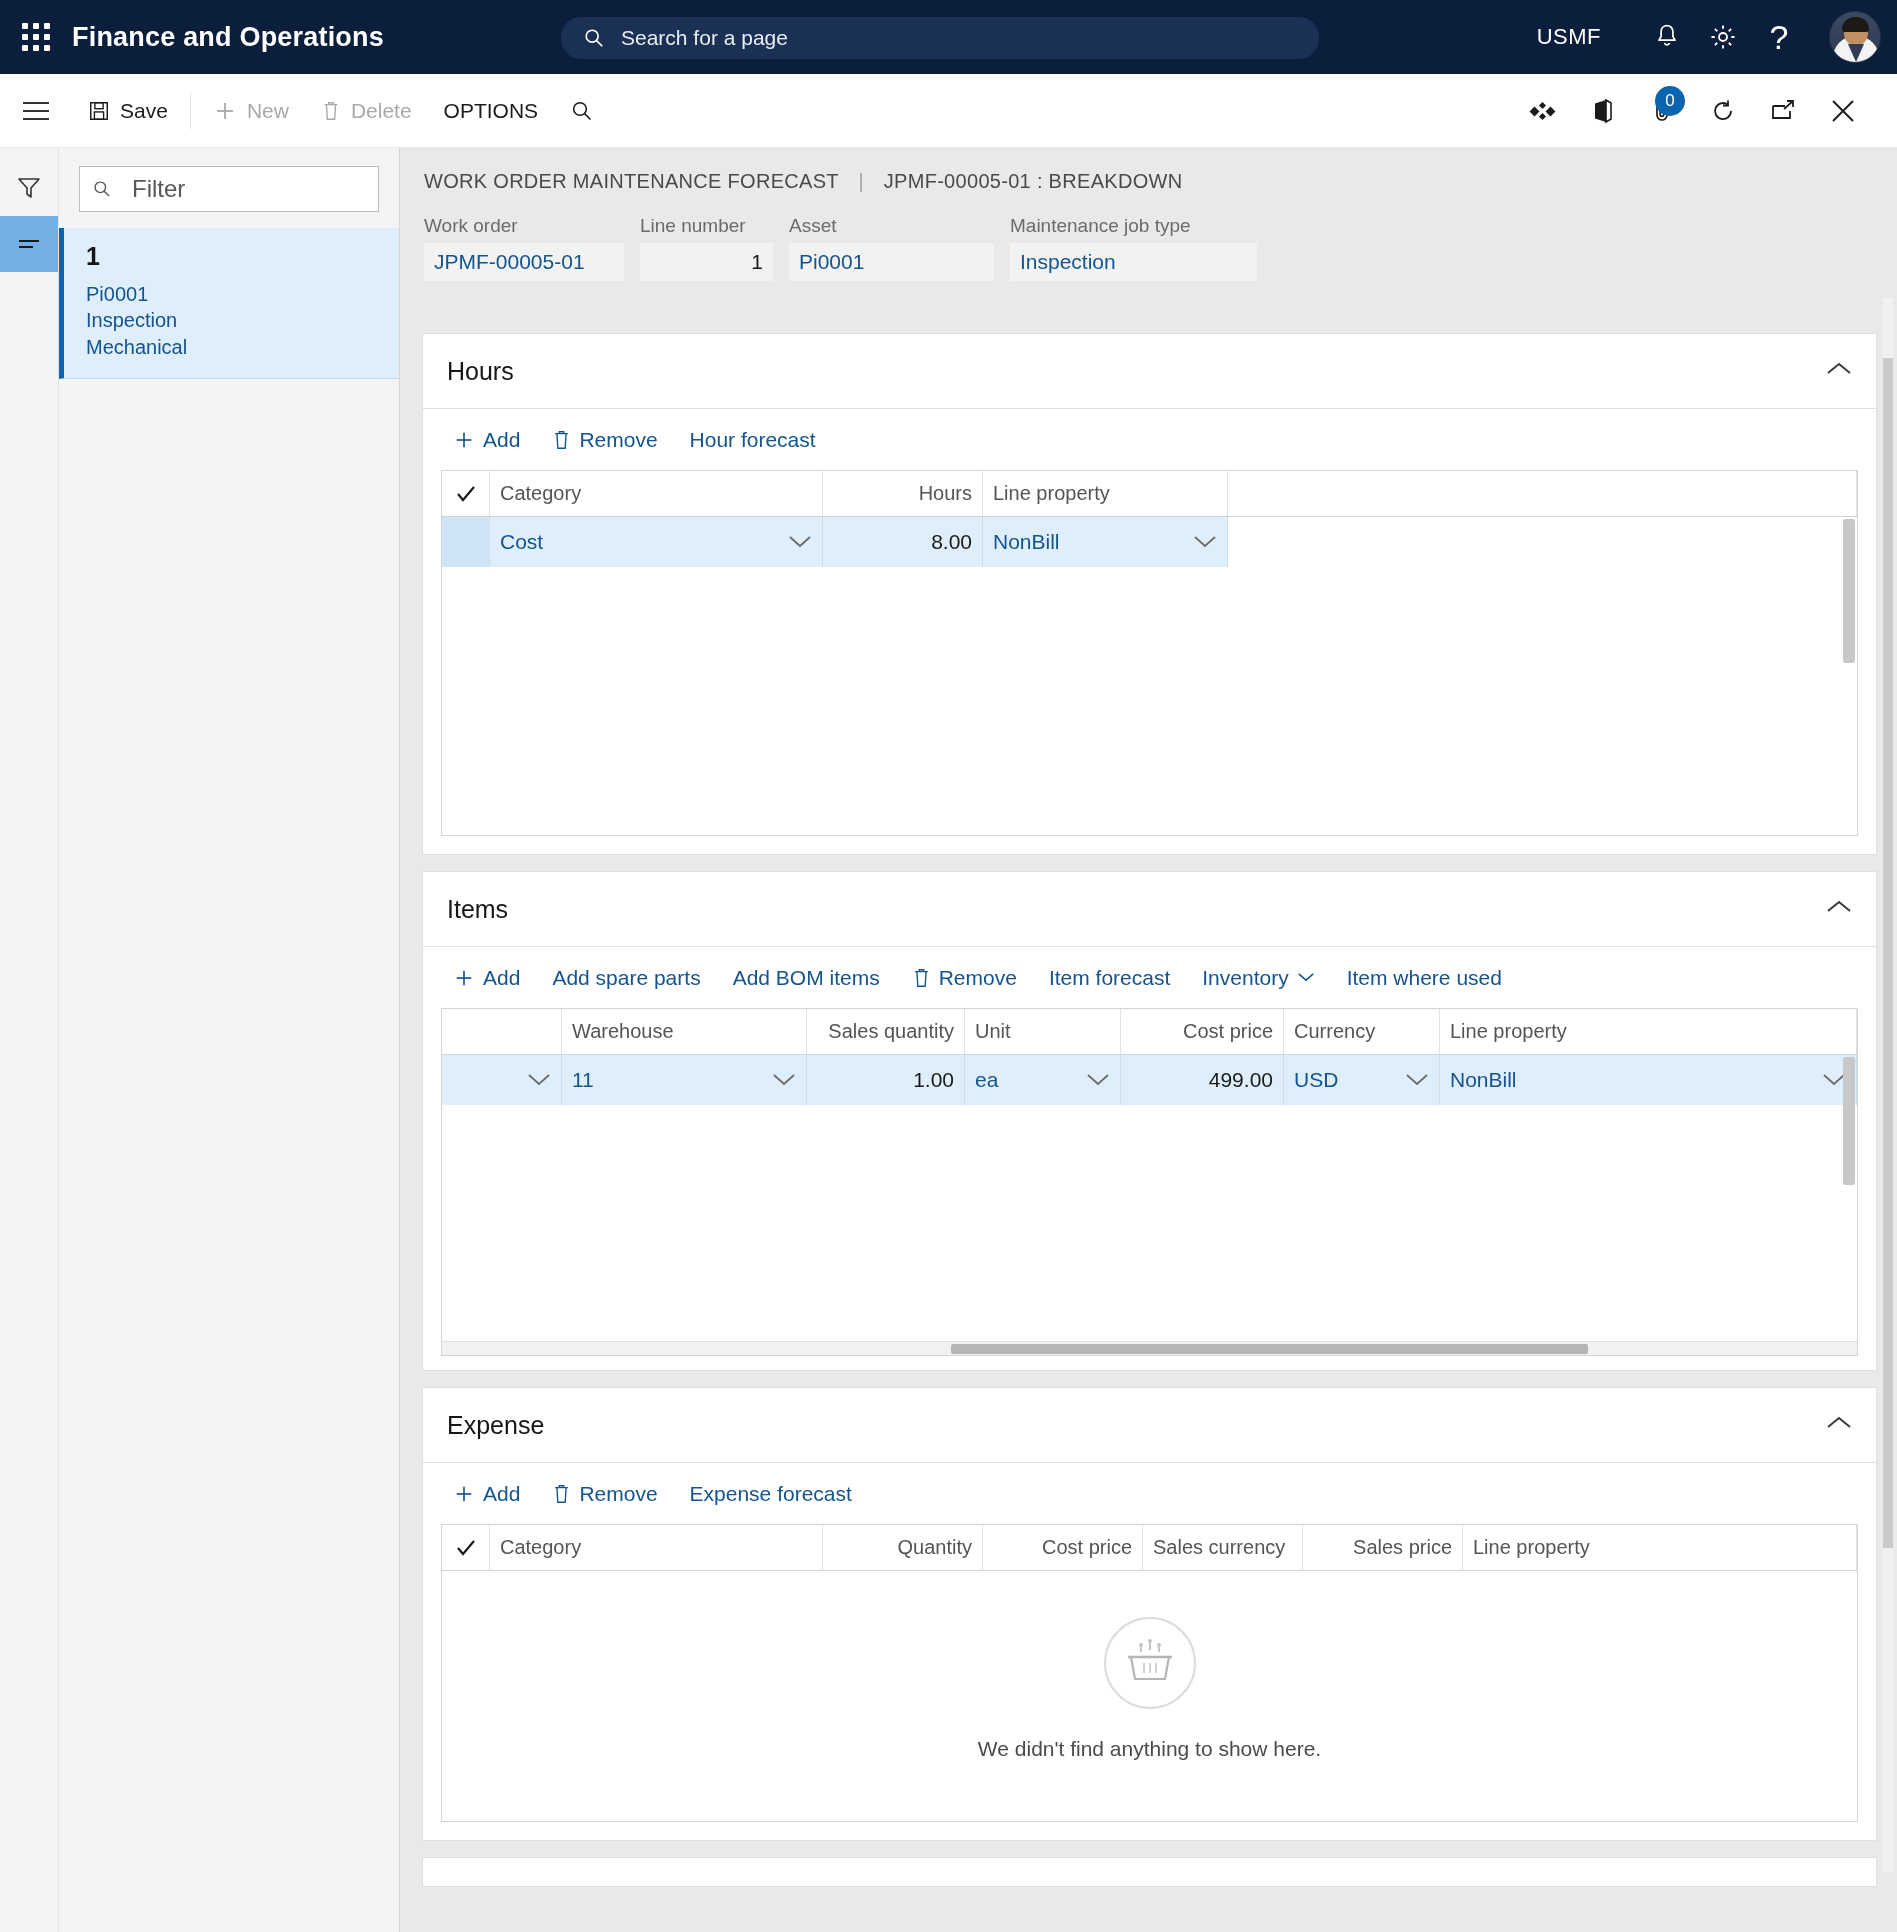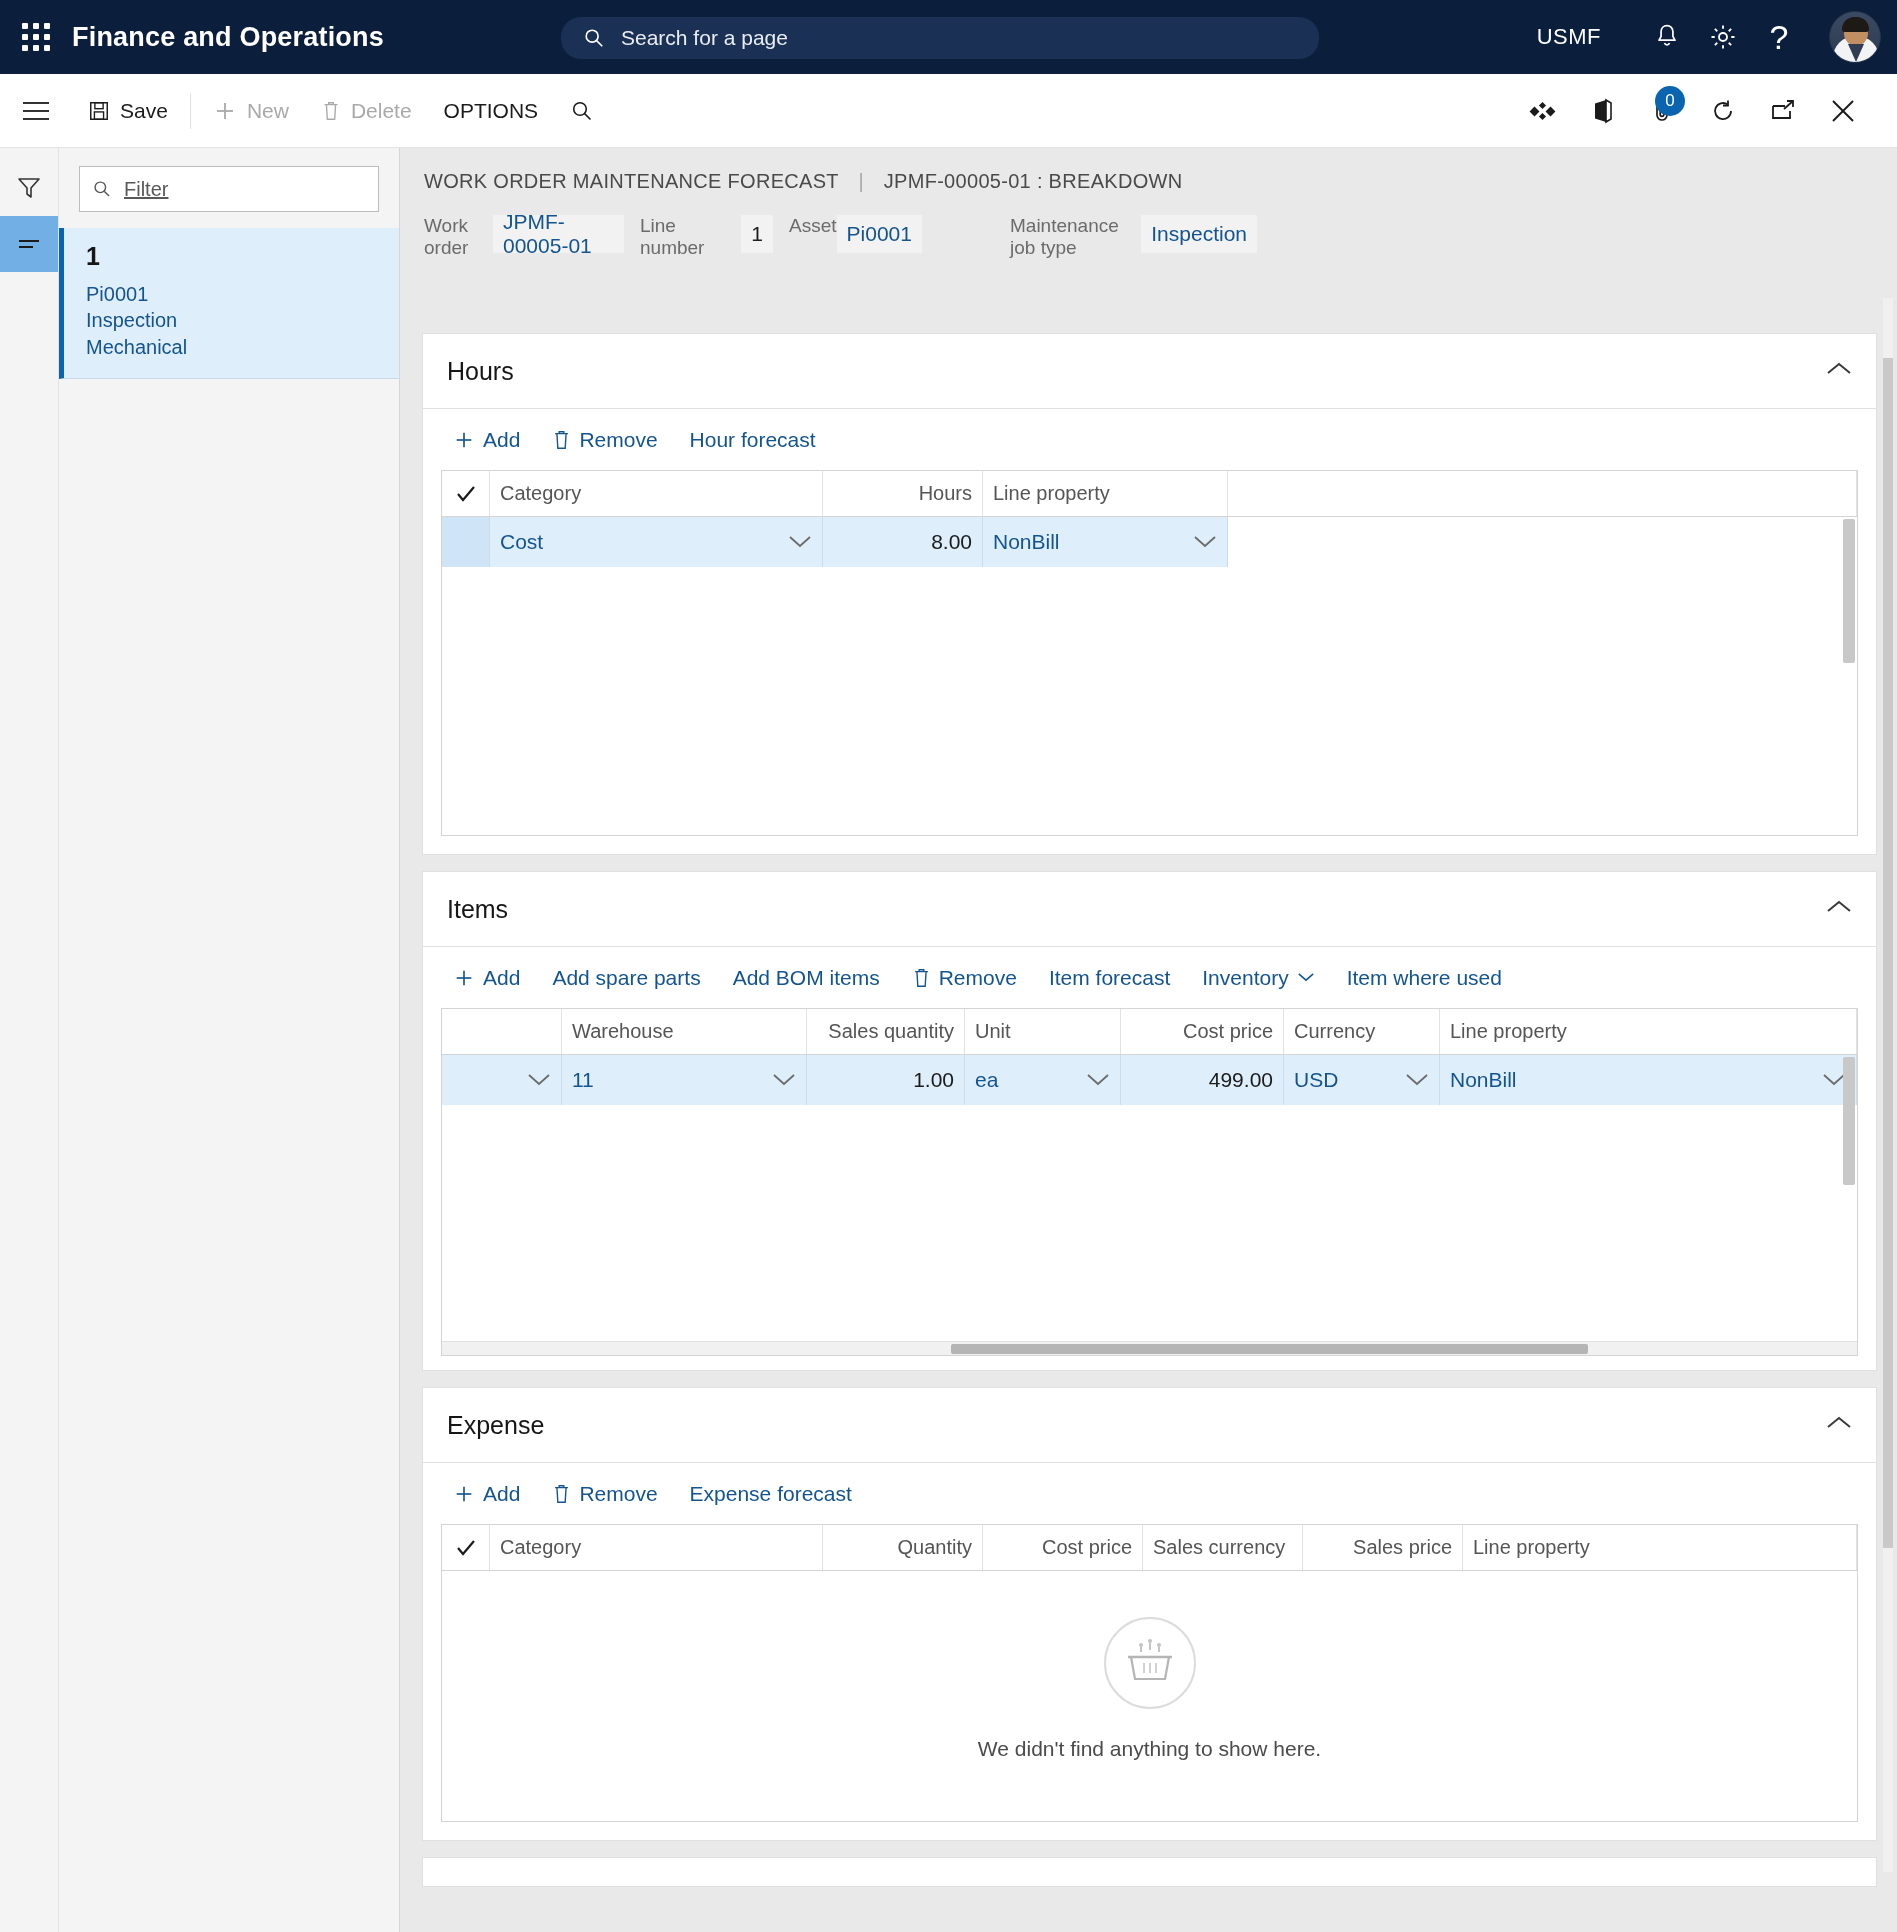"Filter" .filterbox .ph { font-size: 20px -> 24px; margin-left: 12px -> 20px; text-decoration: underline -> none }
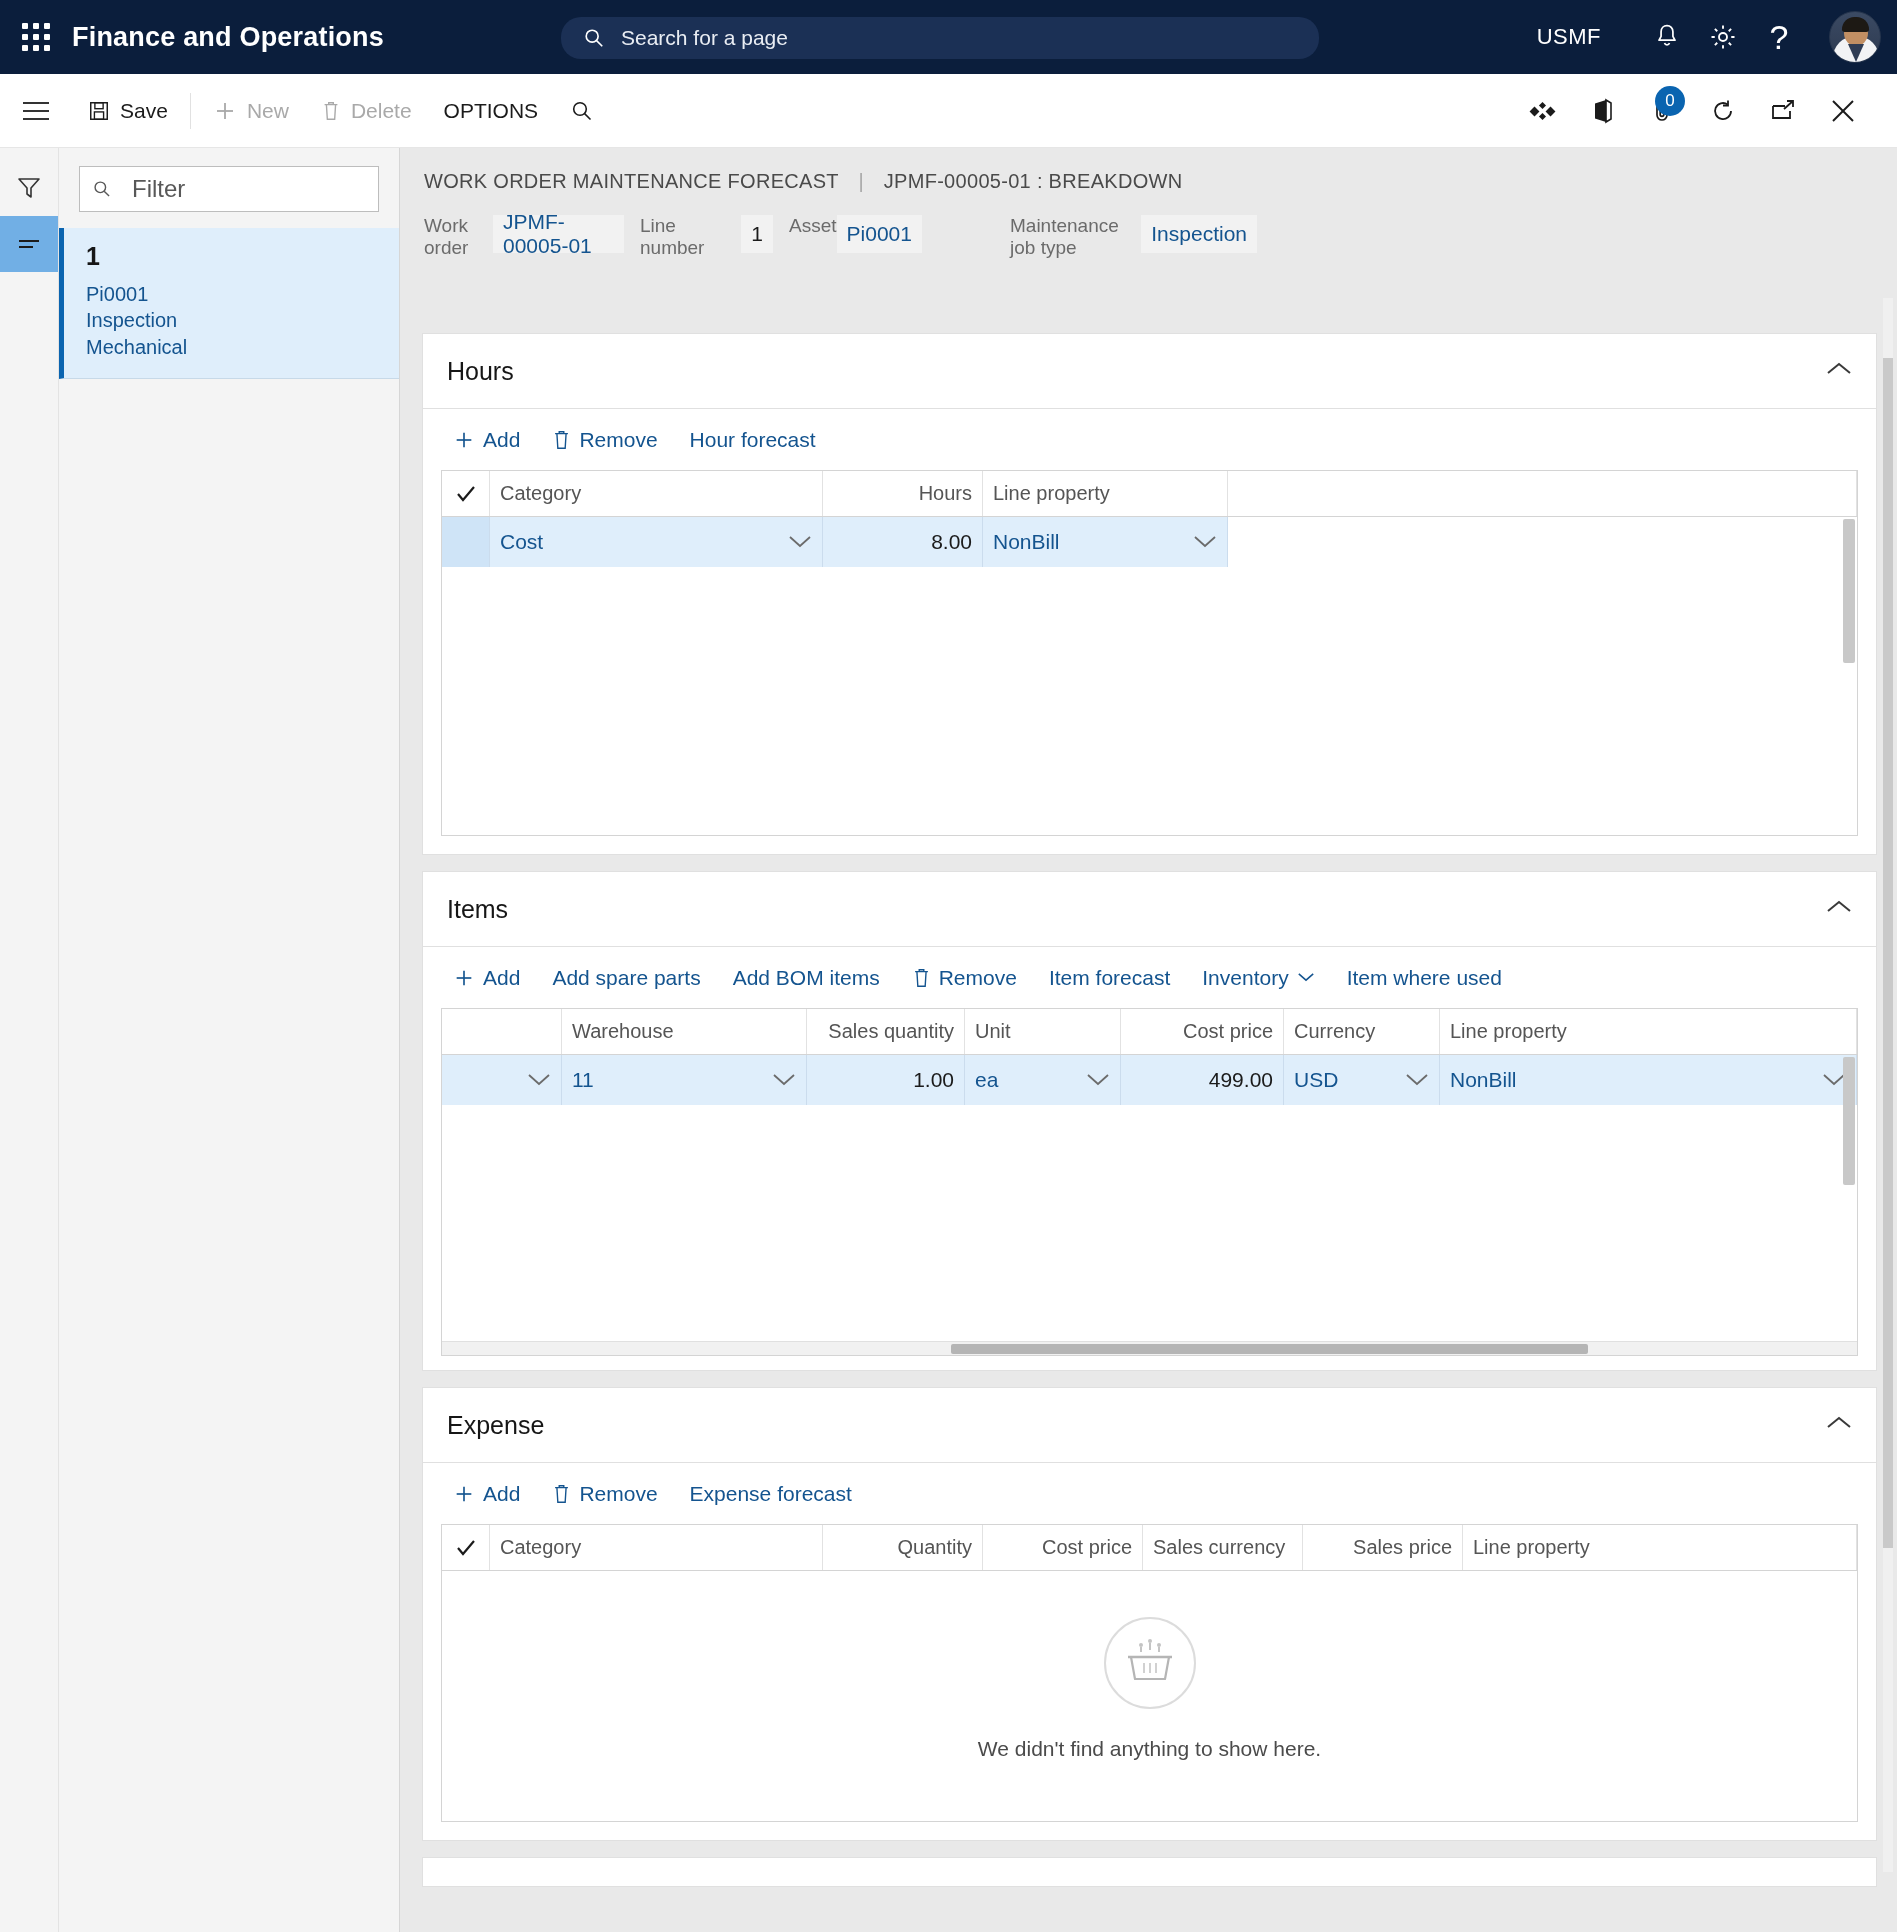"Work order" .field { flex-direction: none -> column }
